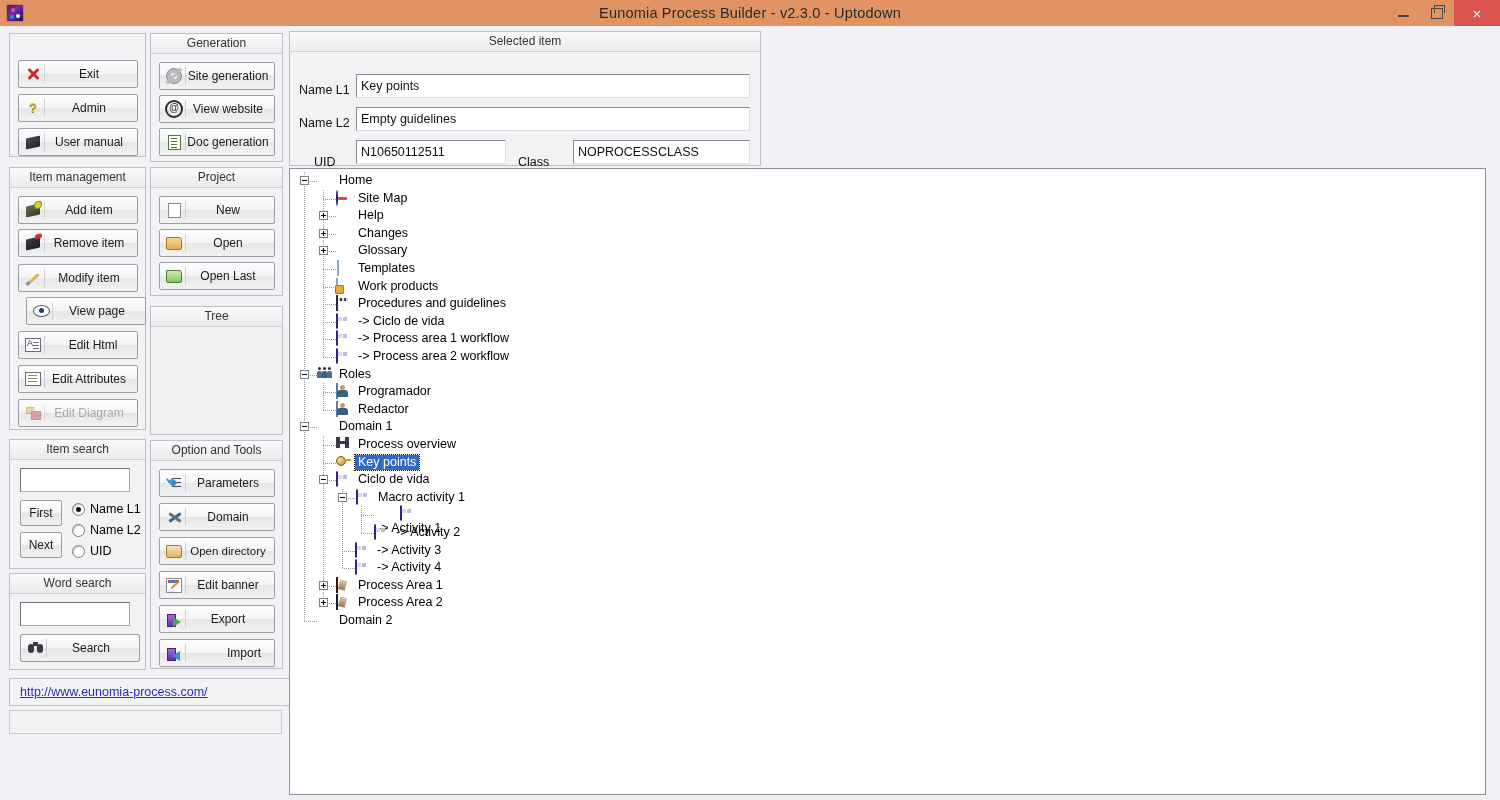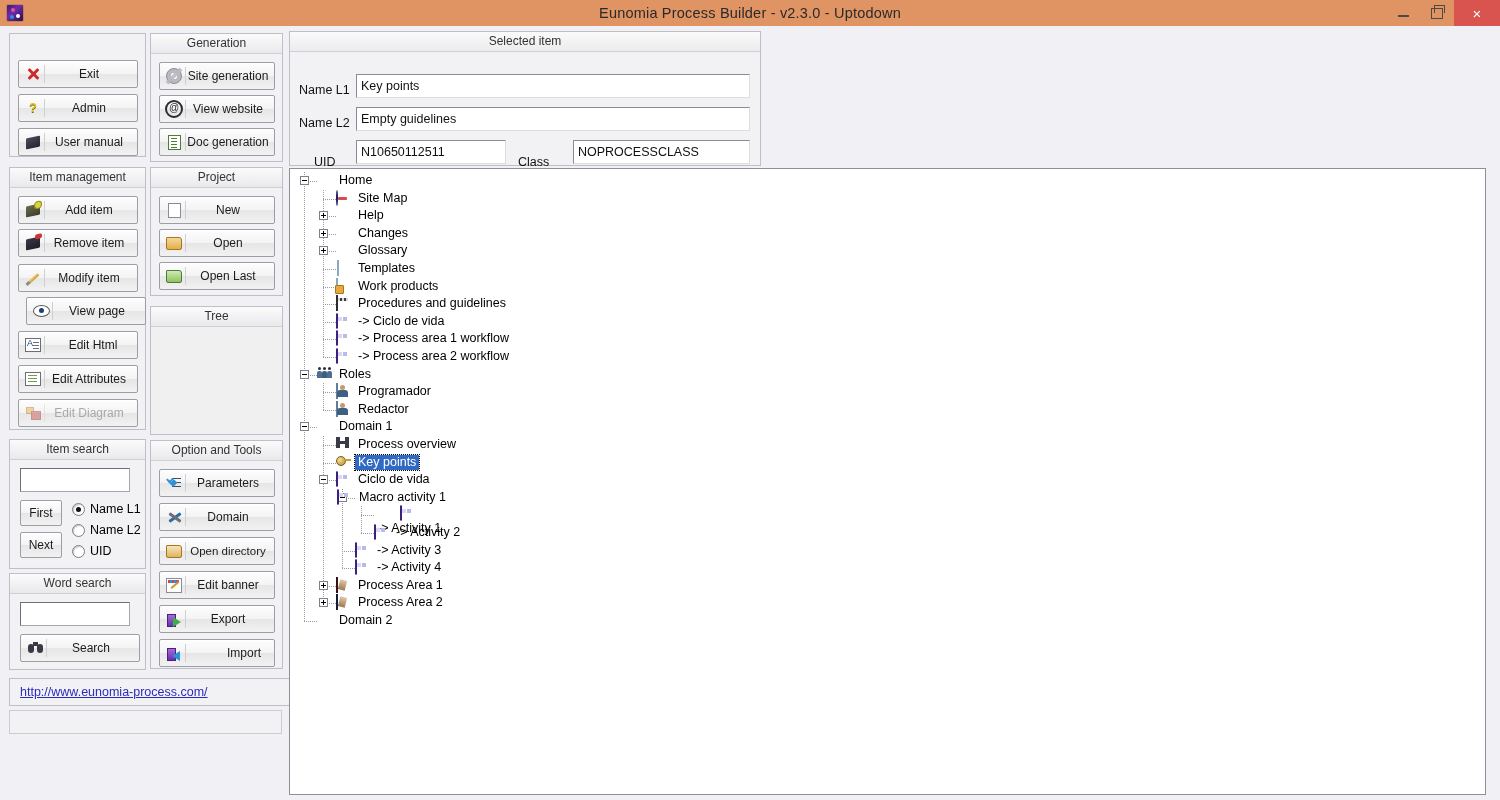"Macro activity 1" div.tnode { left: 47px -> 66px }
